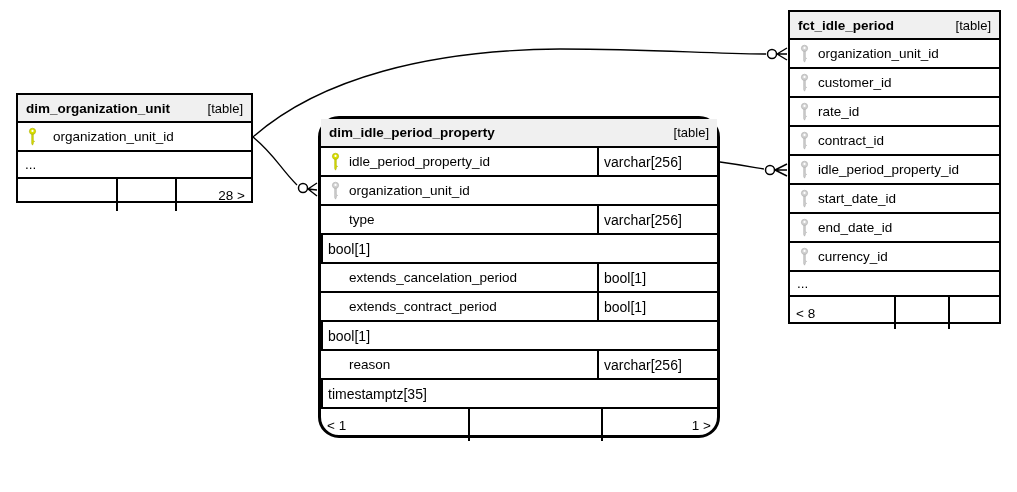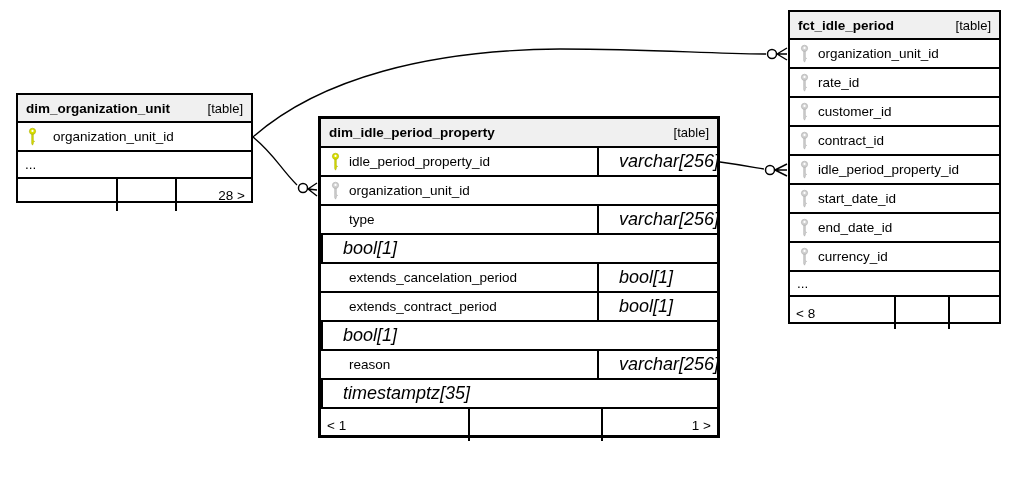"rate_id" div.er-row { order: before "customer_id" -> after "customer_id" }
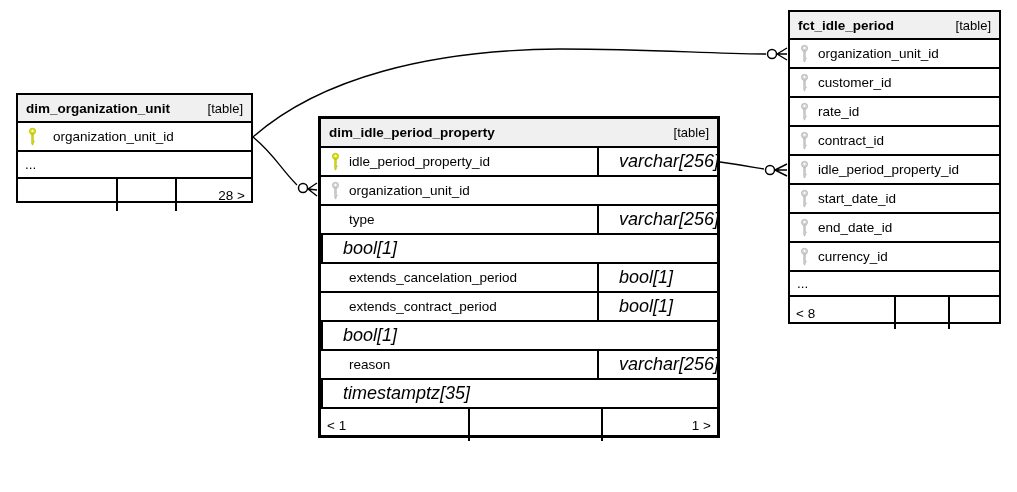"dim_idle_period_property" .er-table.focus { border-radius: none -> 21px }
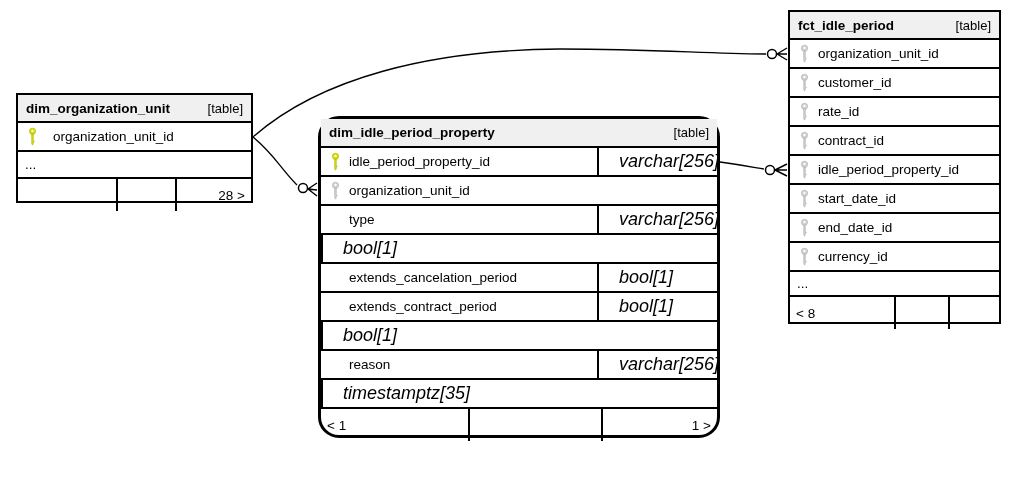"varchar[256]" .type-cell { font-size: 18px -> 14px; font-style: italic -> none; padding-left: 20px -> 5px }
